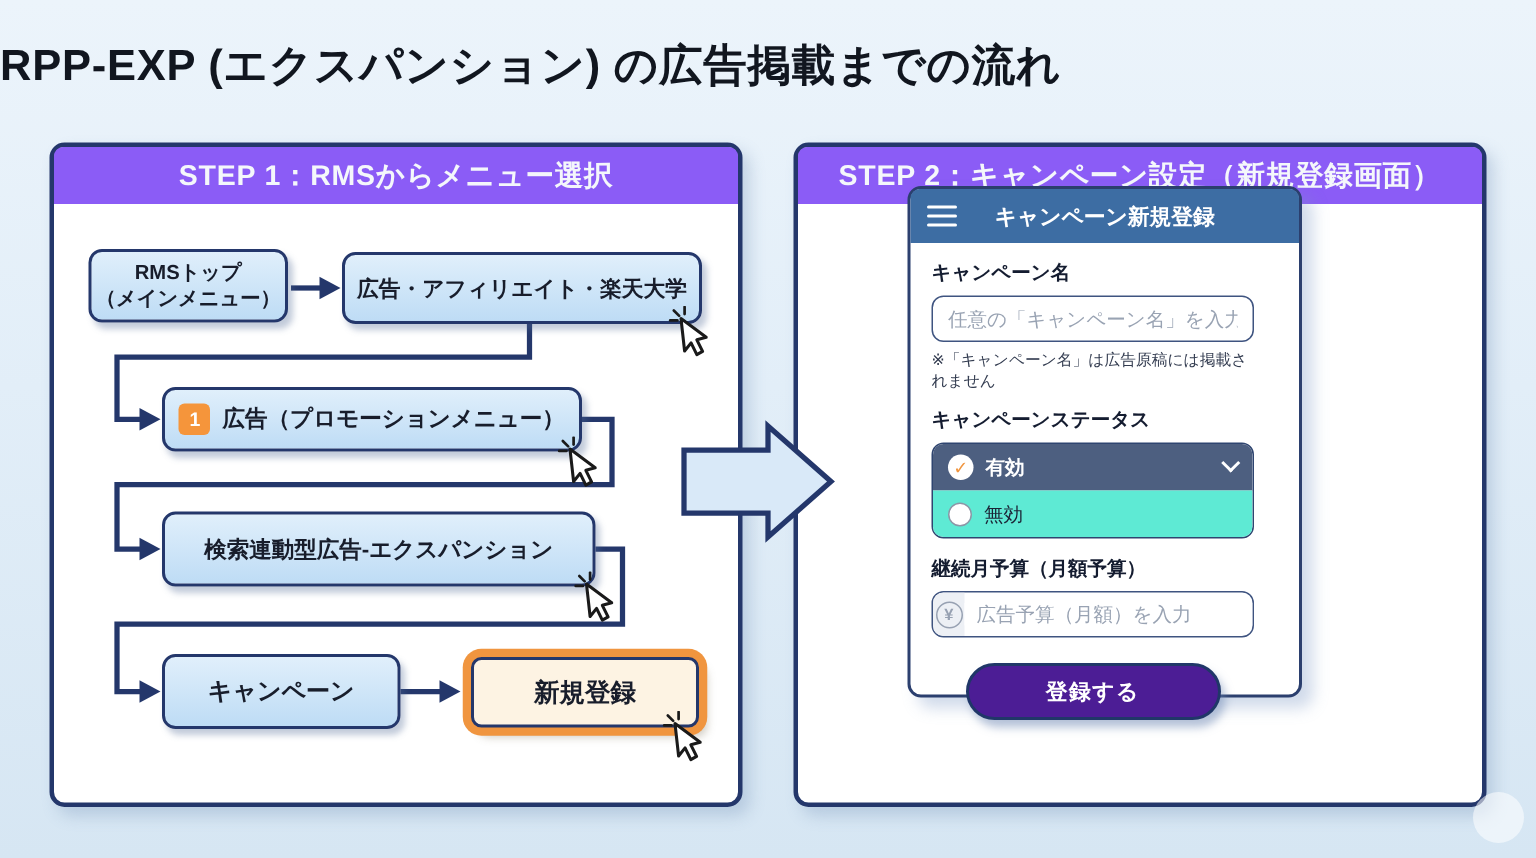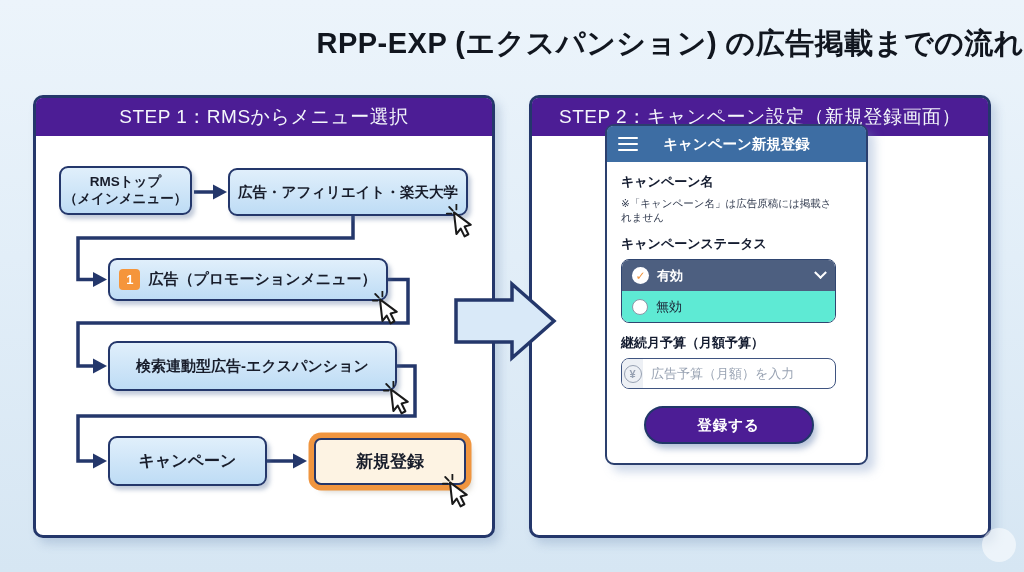"RPP-EXP (エクスパンション) の広告掲載までの流れ" .title { text-align: right -> left }
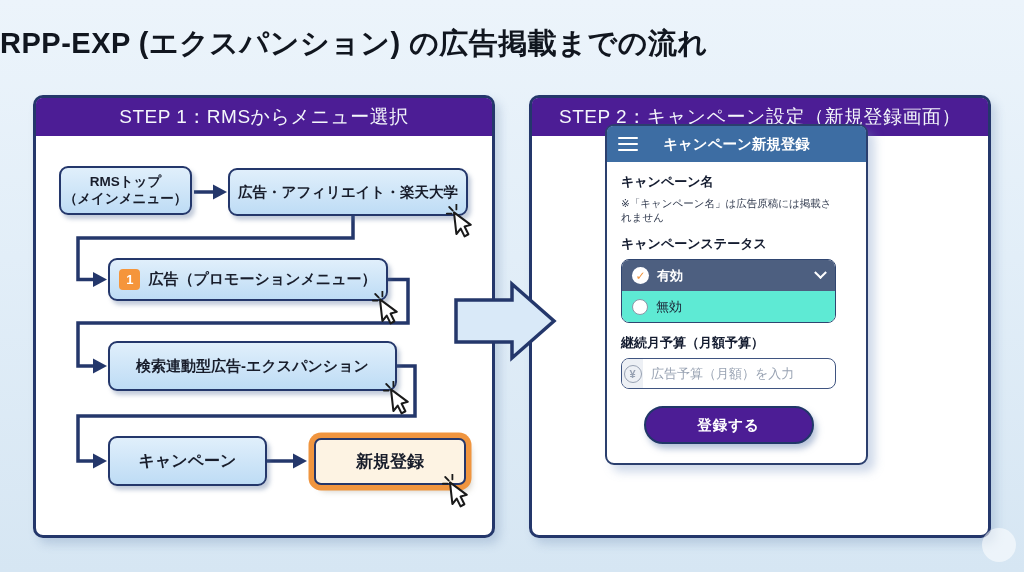"STEP 1：RMSからメニュー選択" .panel-header { background: #4c1d95 -> #8b5cf6; font-weight: normal -> bold }
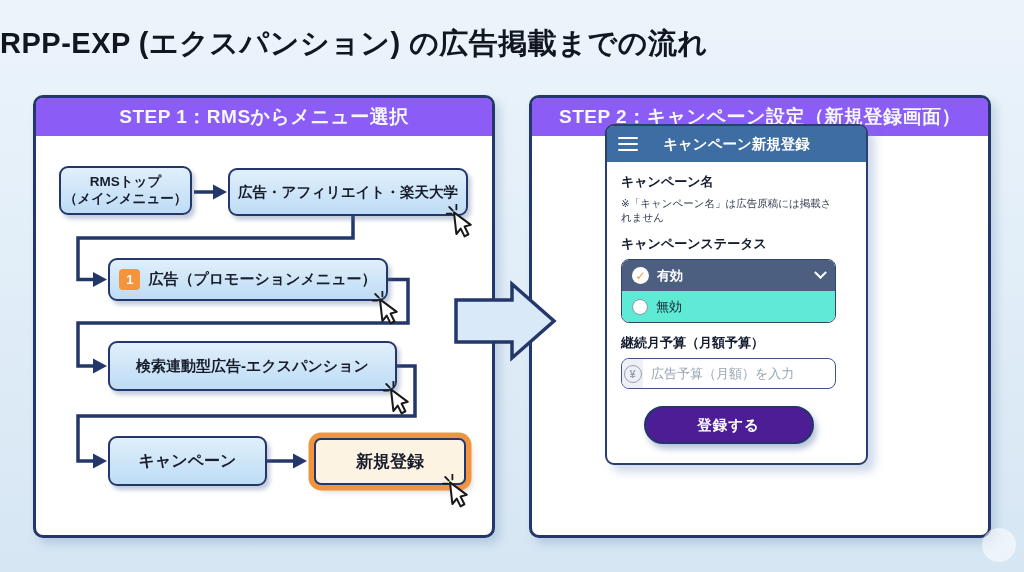"任意の「キャンペーン名」を入力" input.t-input { html: none -> <input> }
